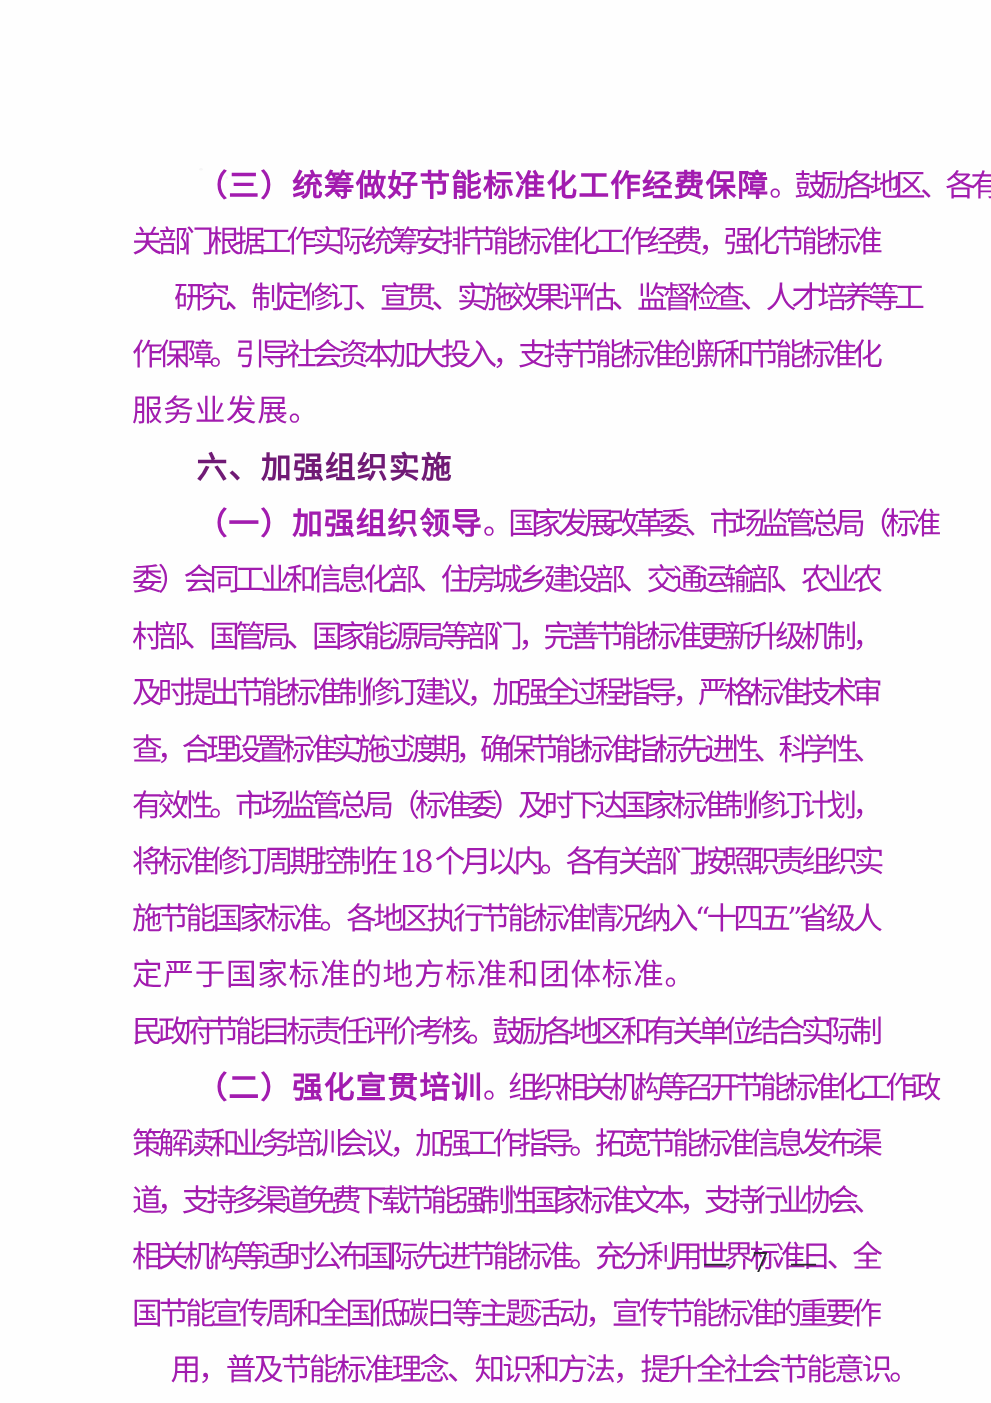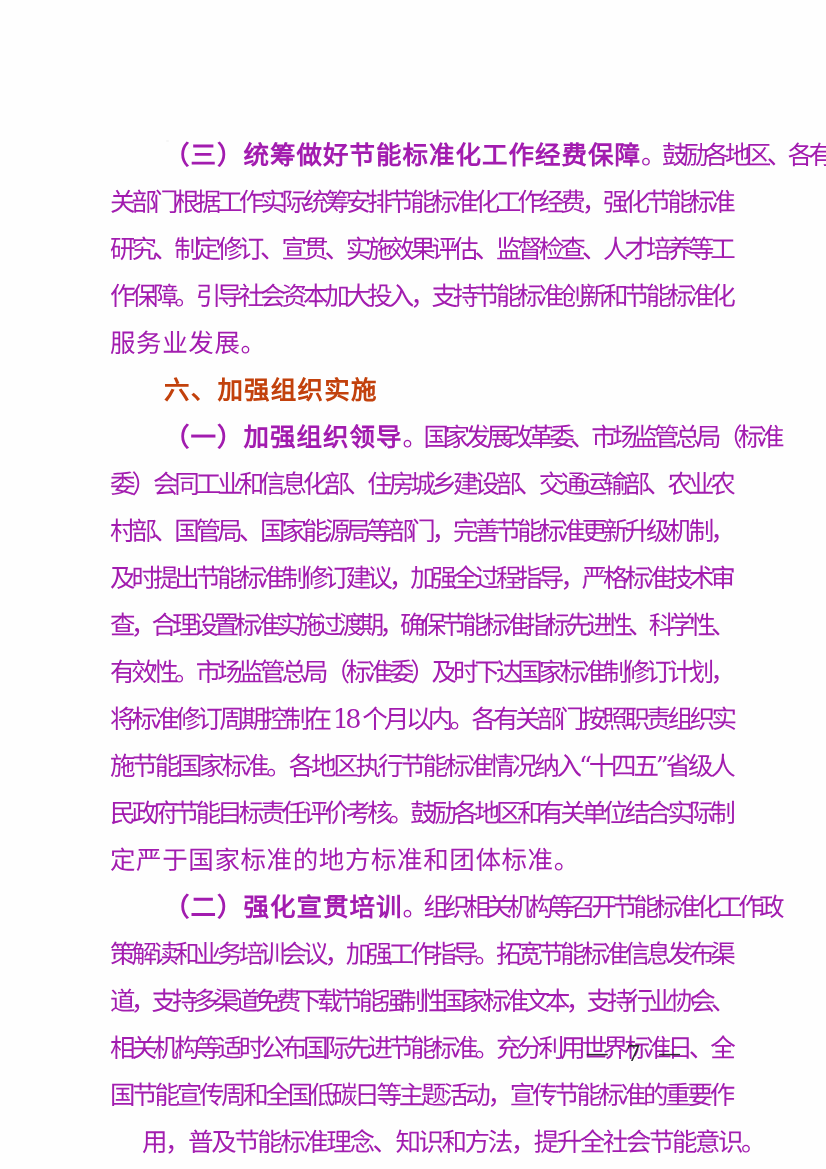"研究、制定修订、宣贯、实施效果评估、监督检查、人才培养等工" div.doc-line { margin-left: none -> 35px }
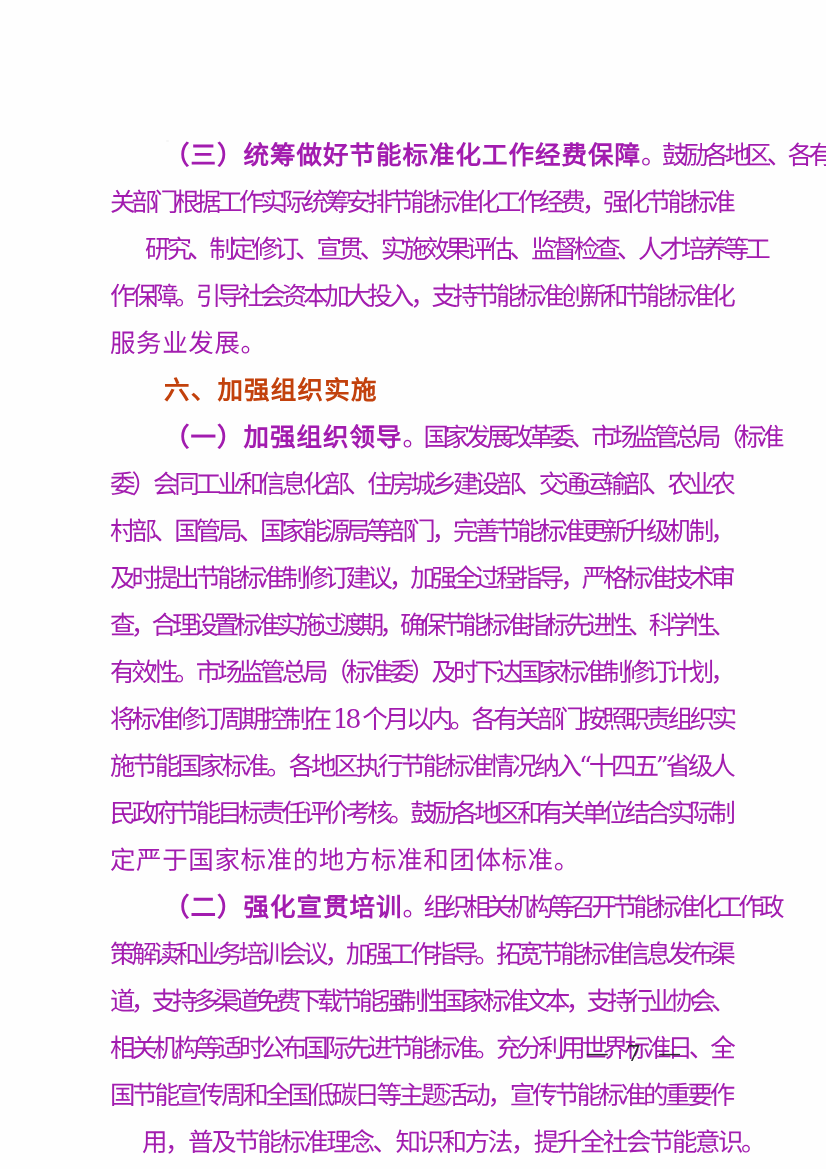"六、加强组织实施" .hei-bold { color: #c2410c -> #701a75 }
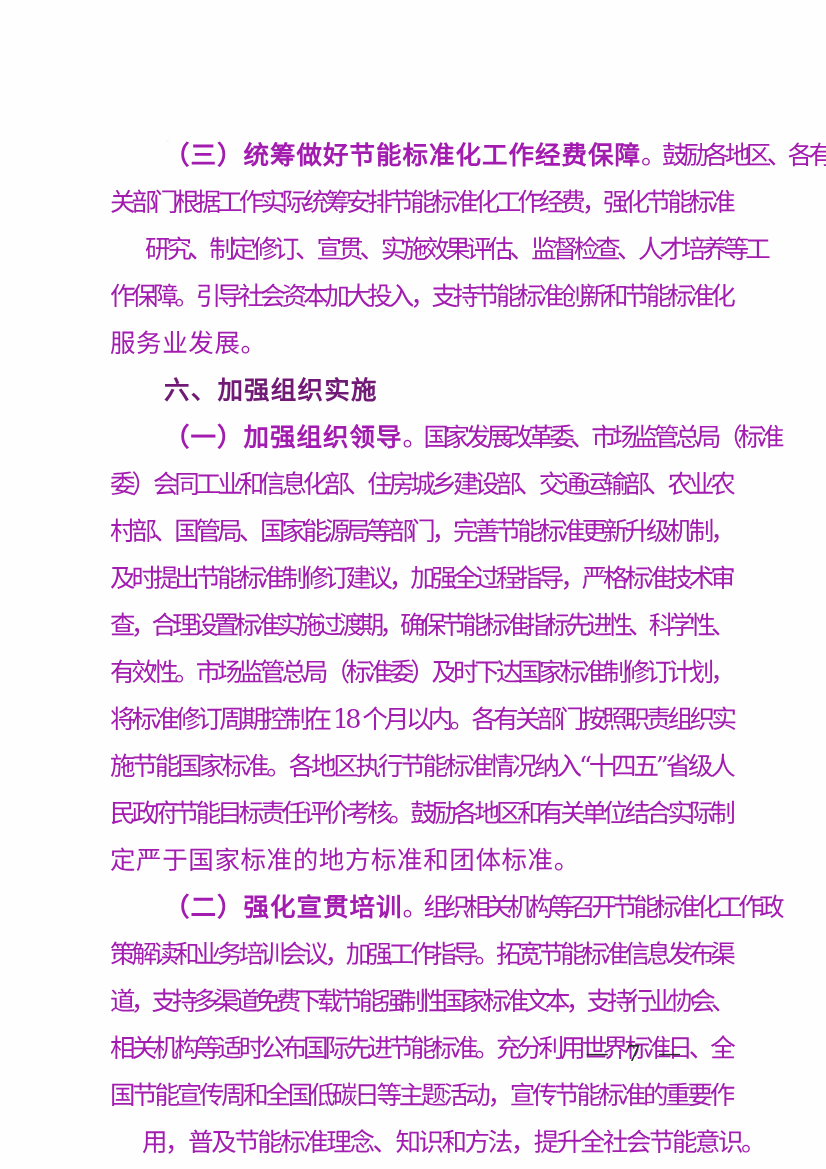"民政府节能目标责任评价考核。鼓励各地区和有关单位结合实际制" div.doc-line { order: before "定严于国家标准的地方标准和团体标准。" -> after "定严于国家标准的地方标准和团体标准。" }
